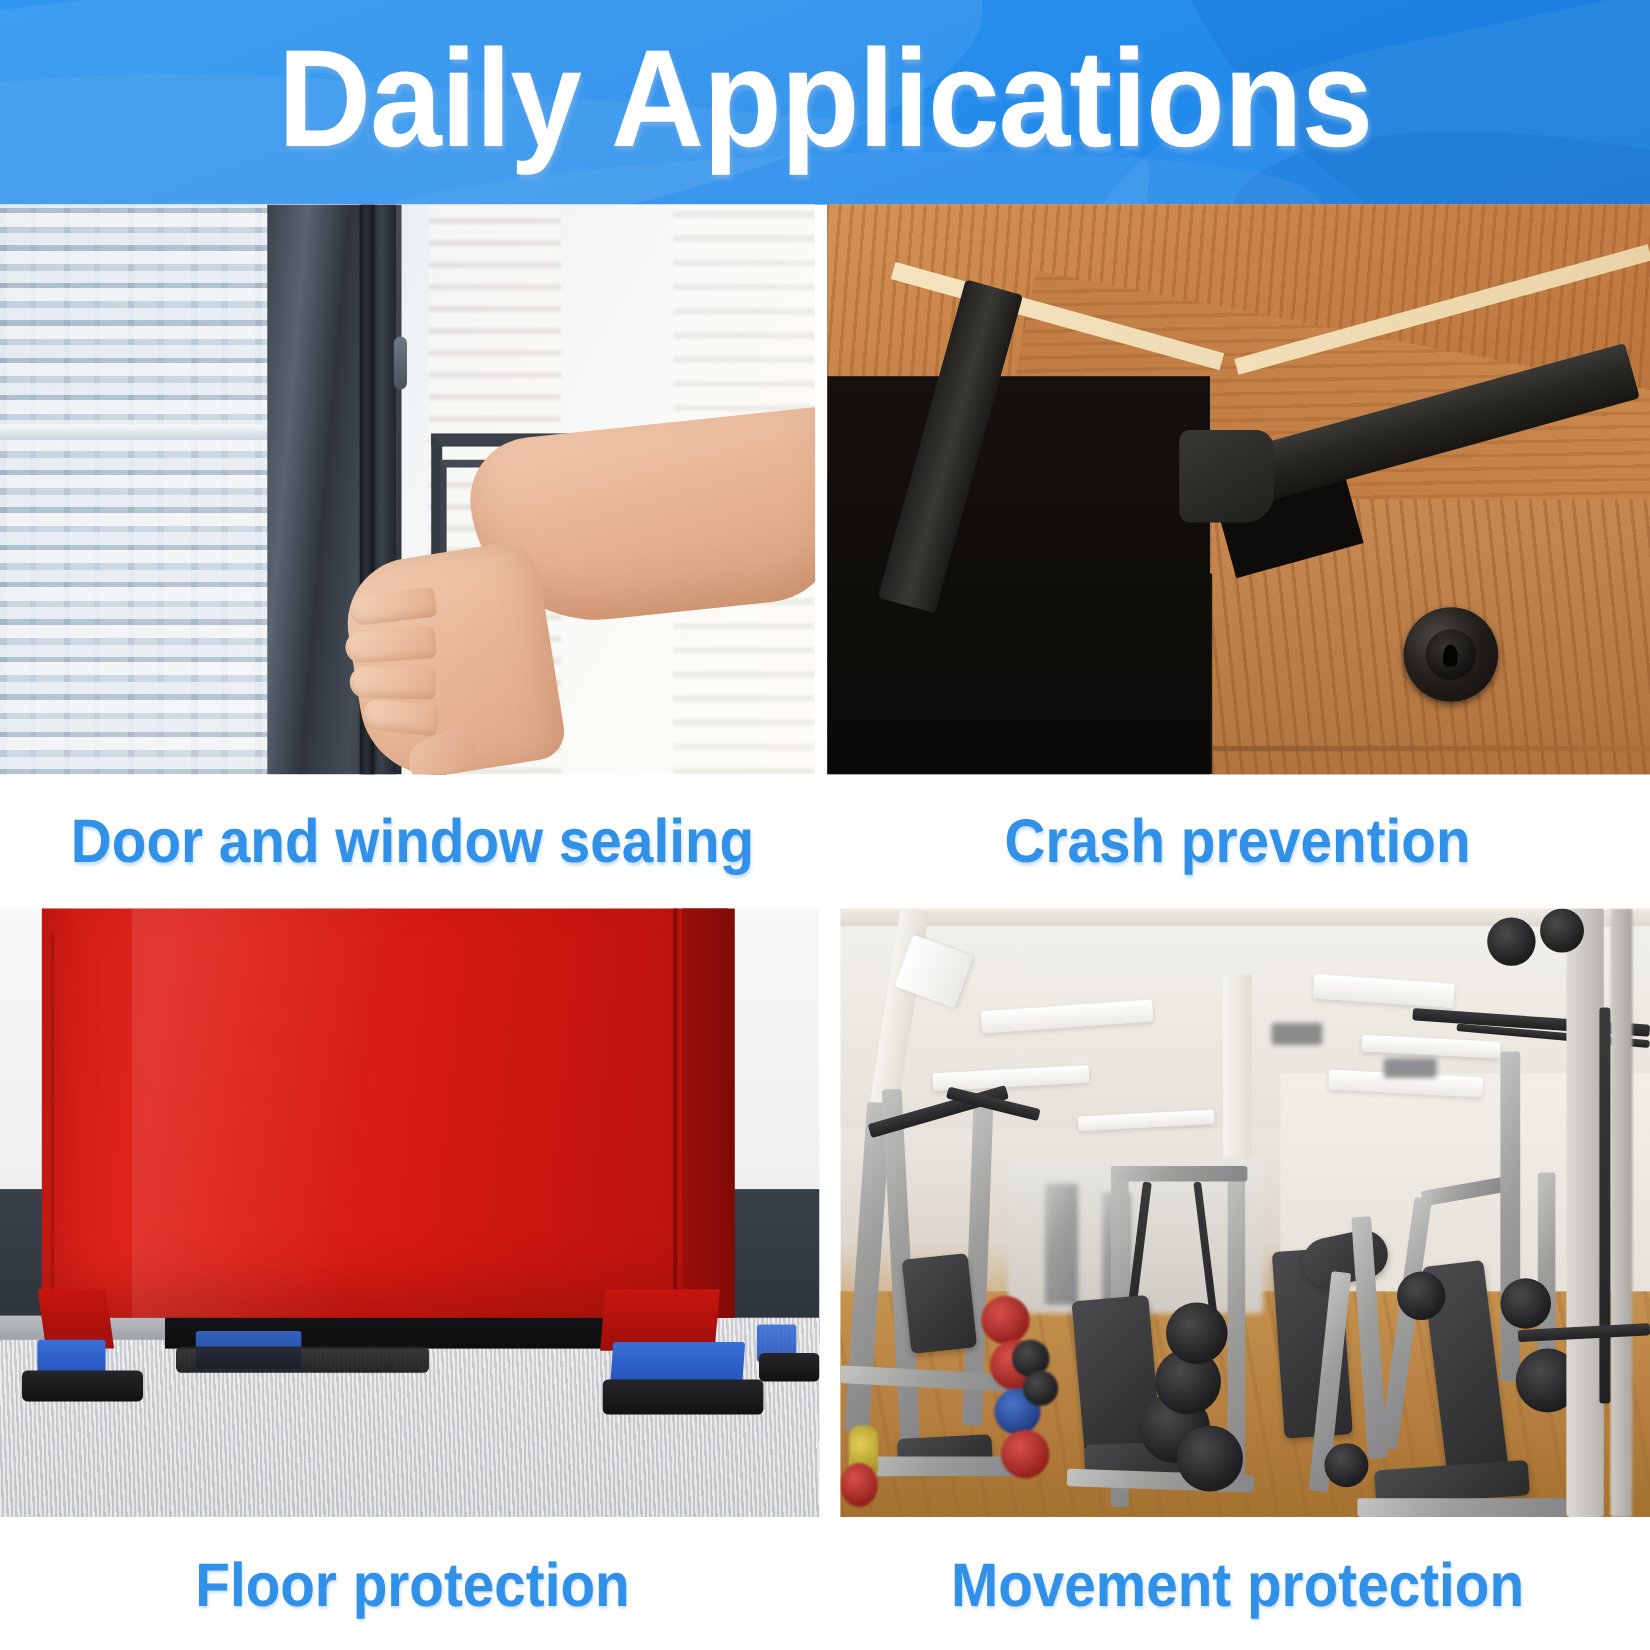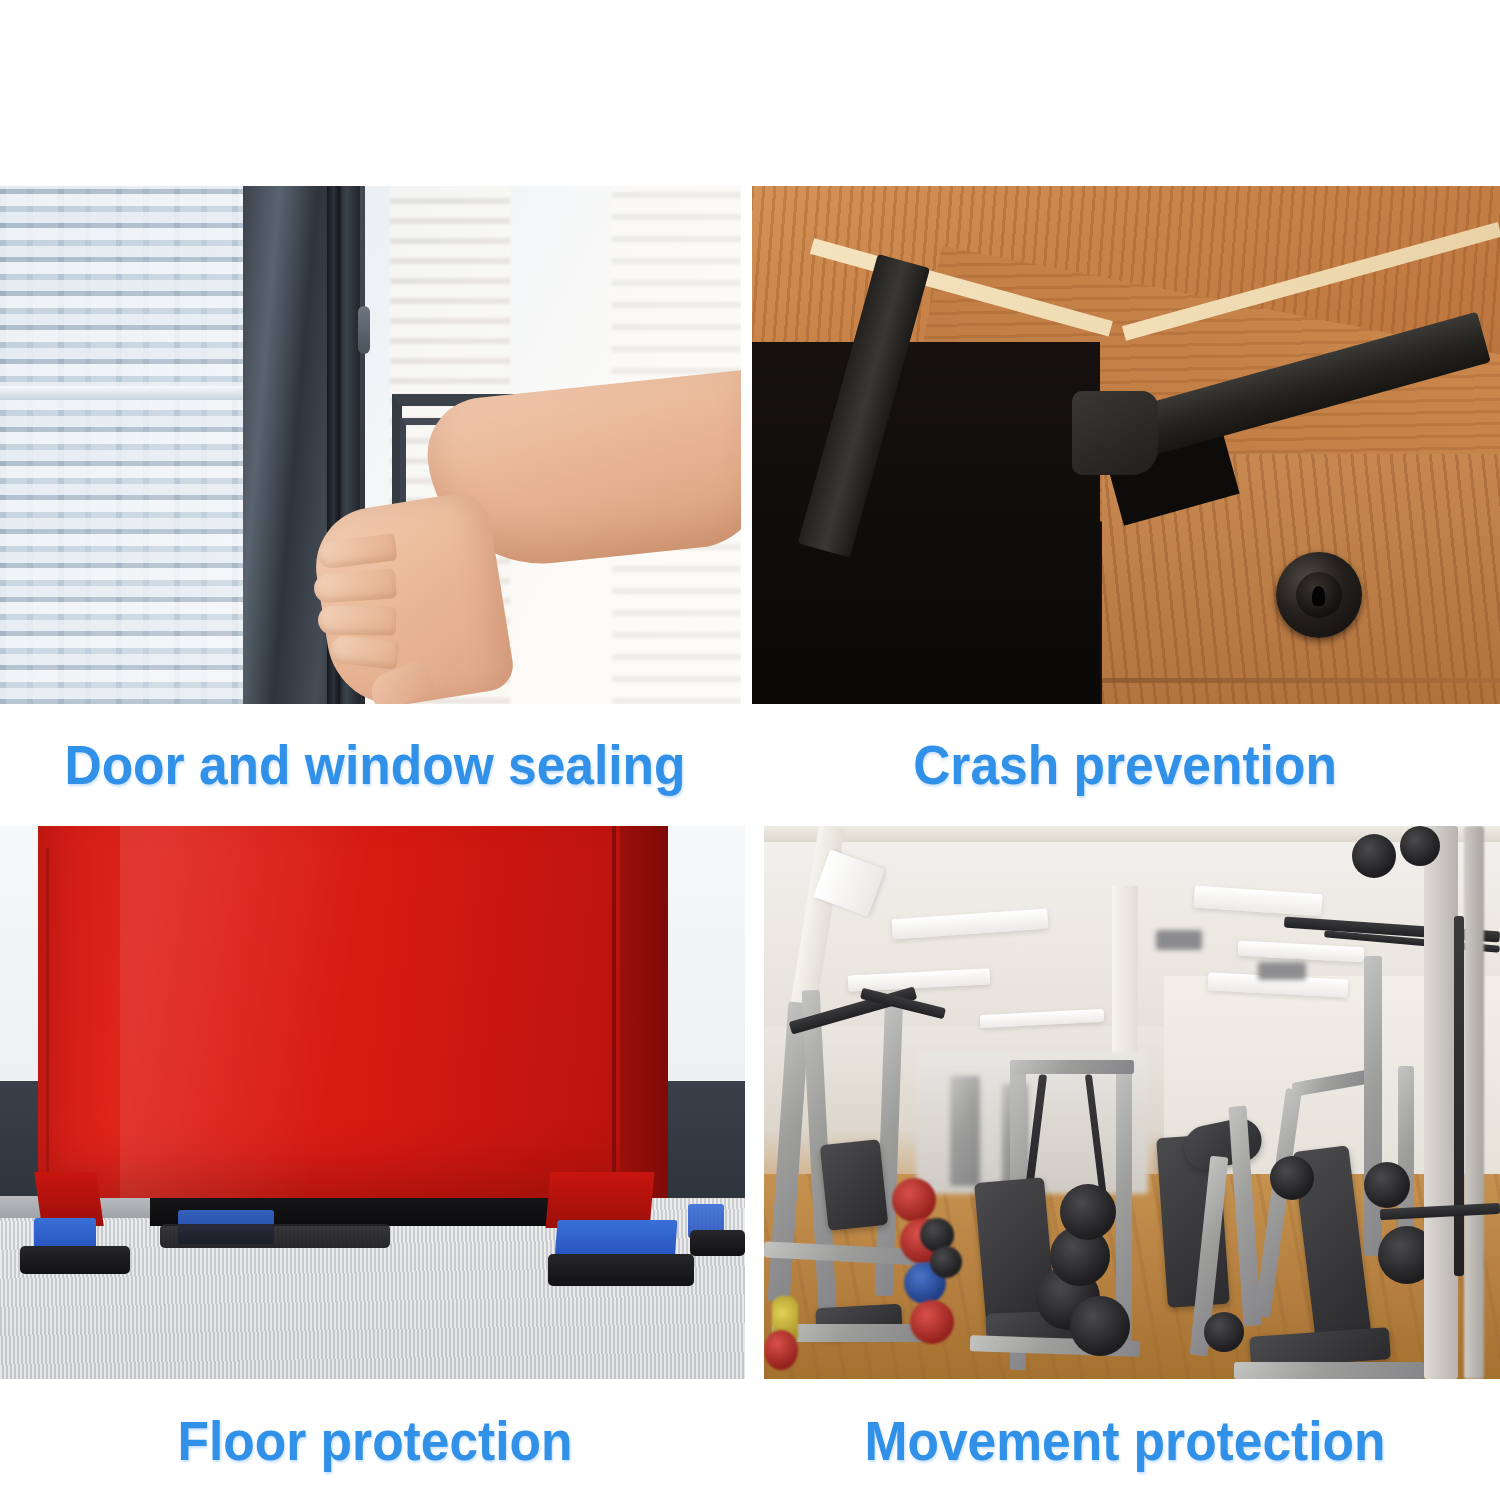"Daily Applications" div { html: none -> <div> <div></div> <div></div> <div></div> <div></div> <div></div> <div></div> <div>Daily Applications</div> </div> }
